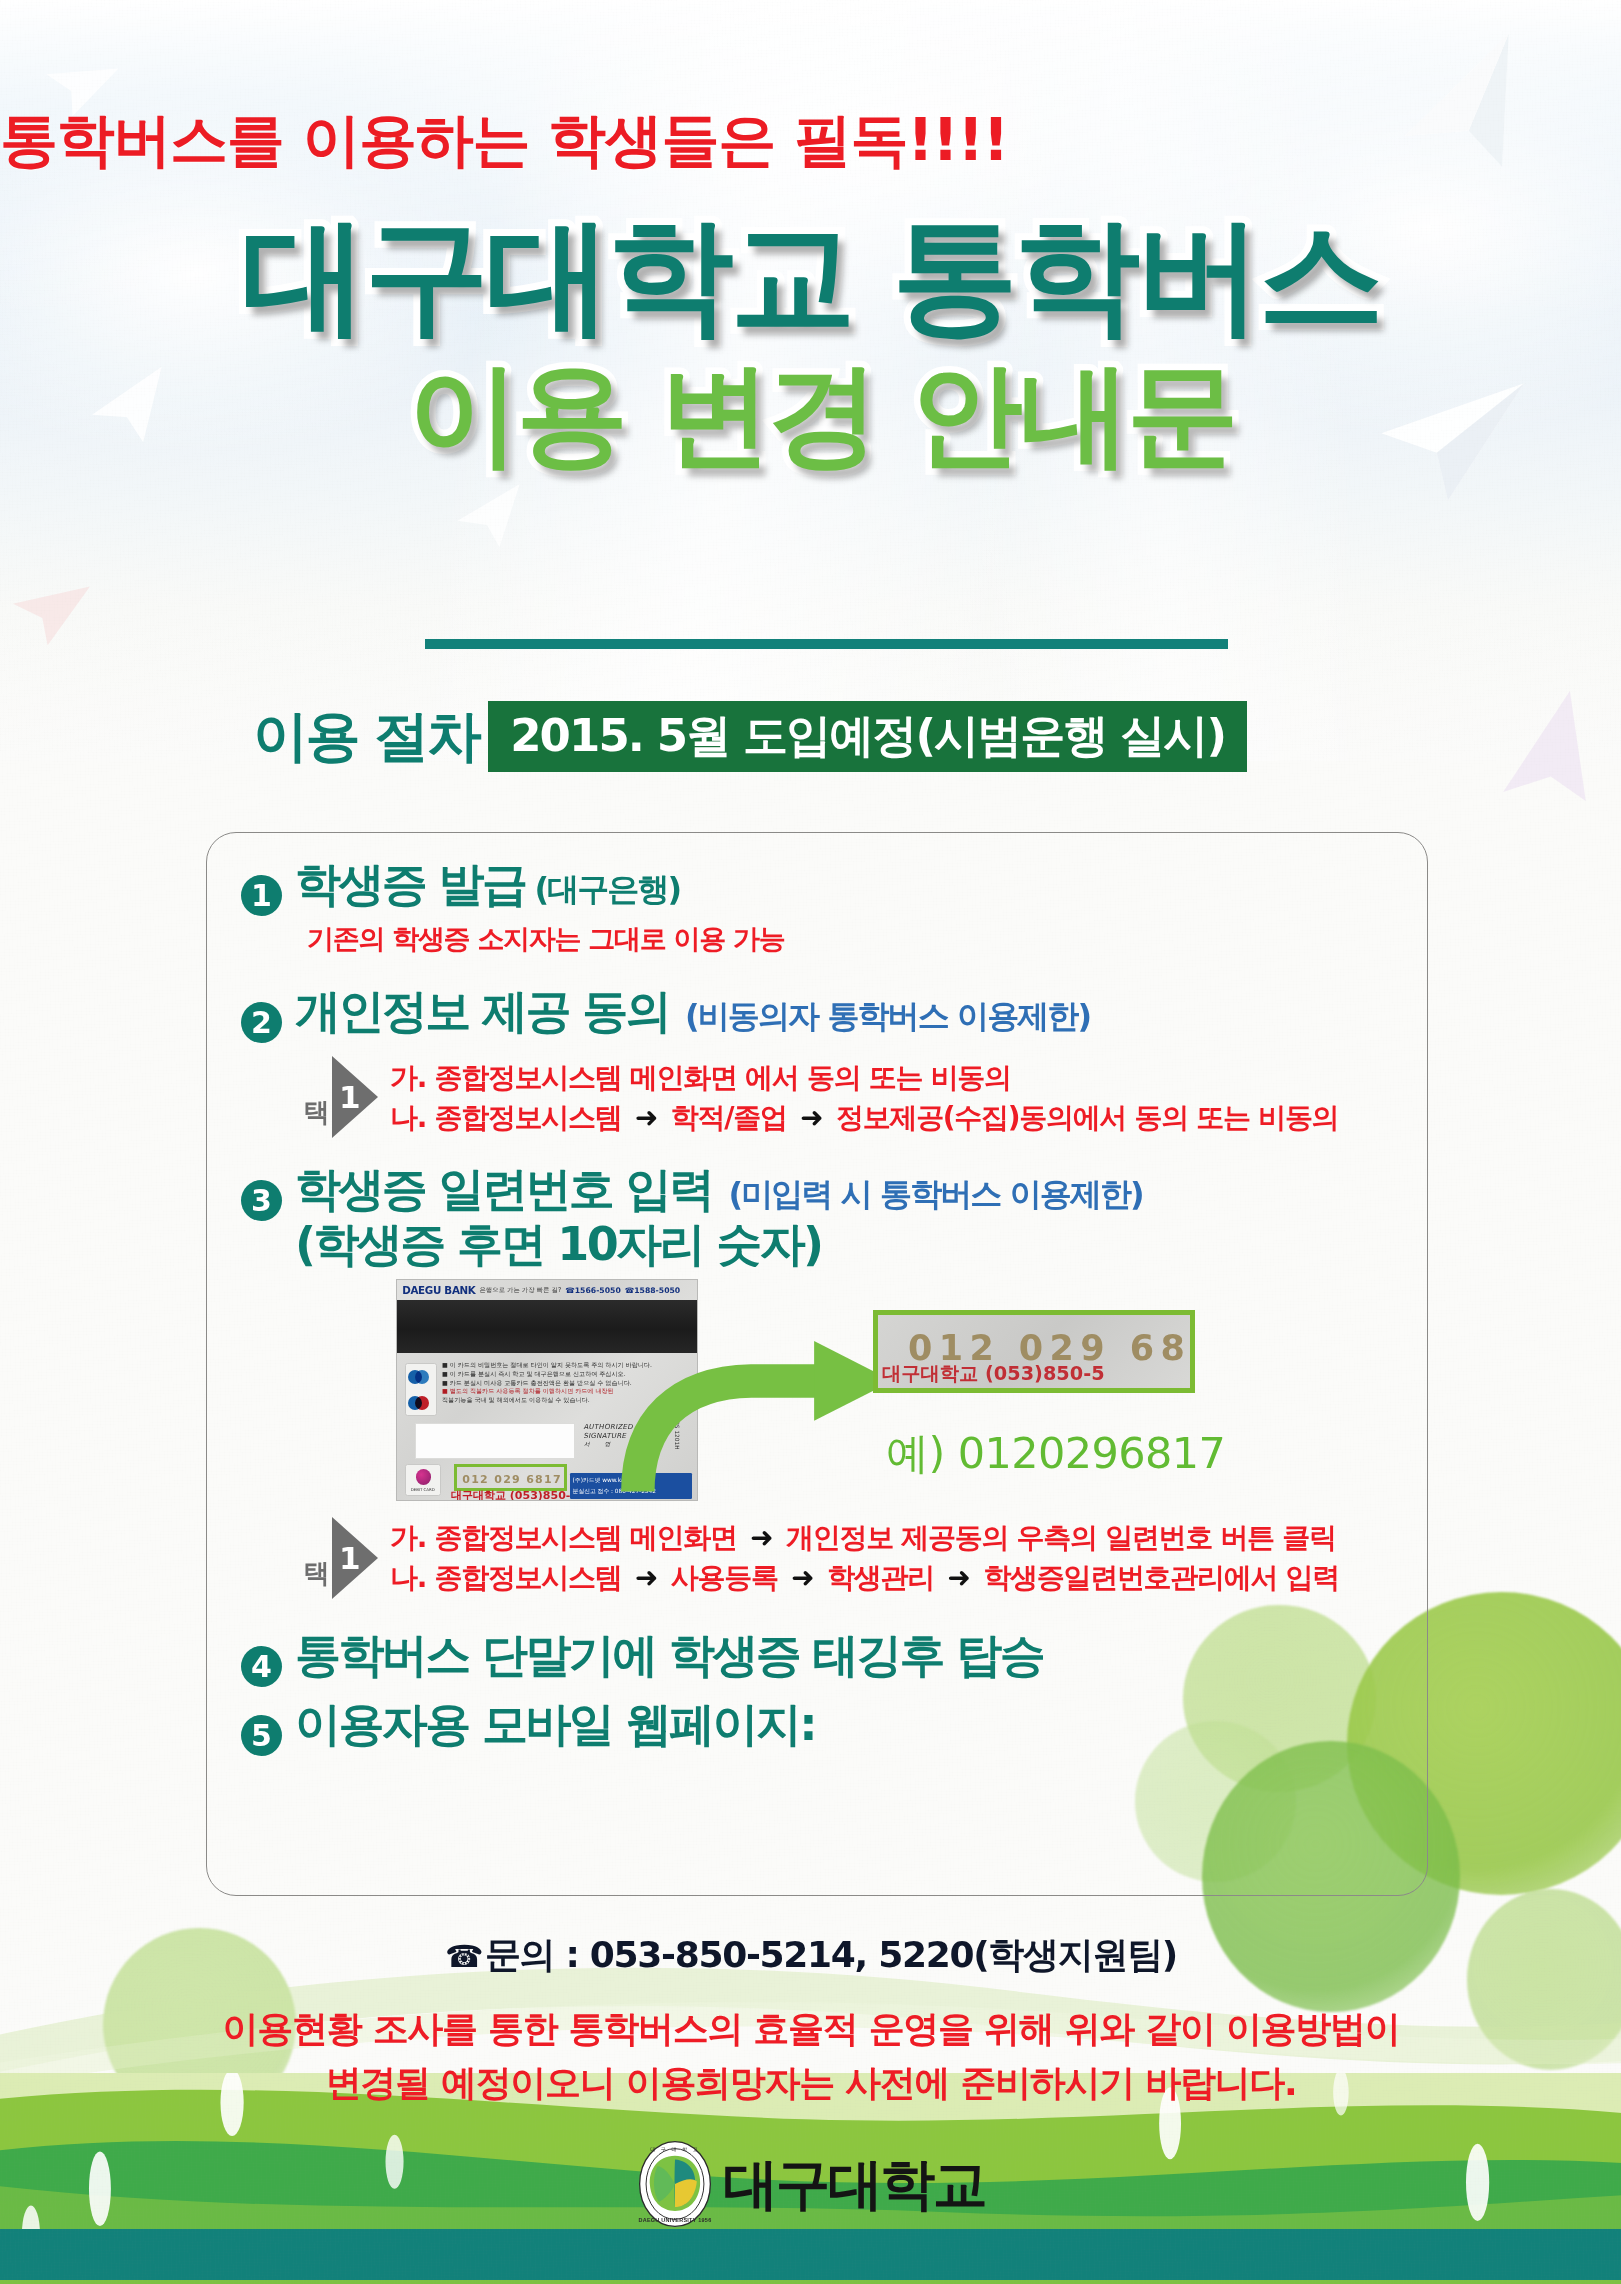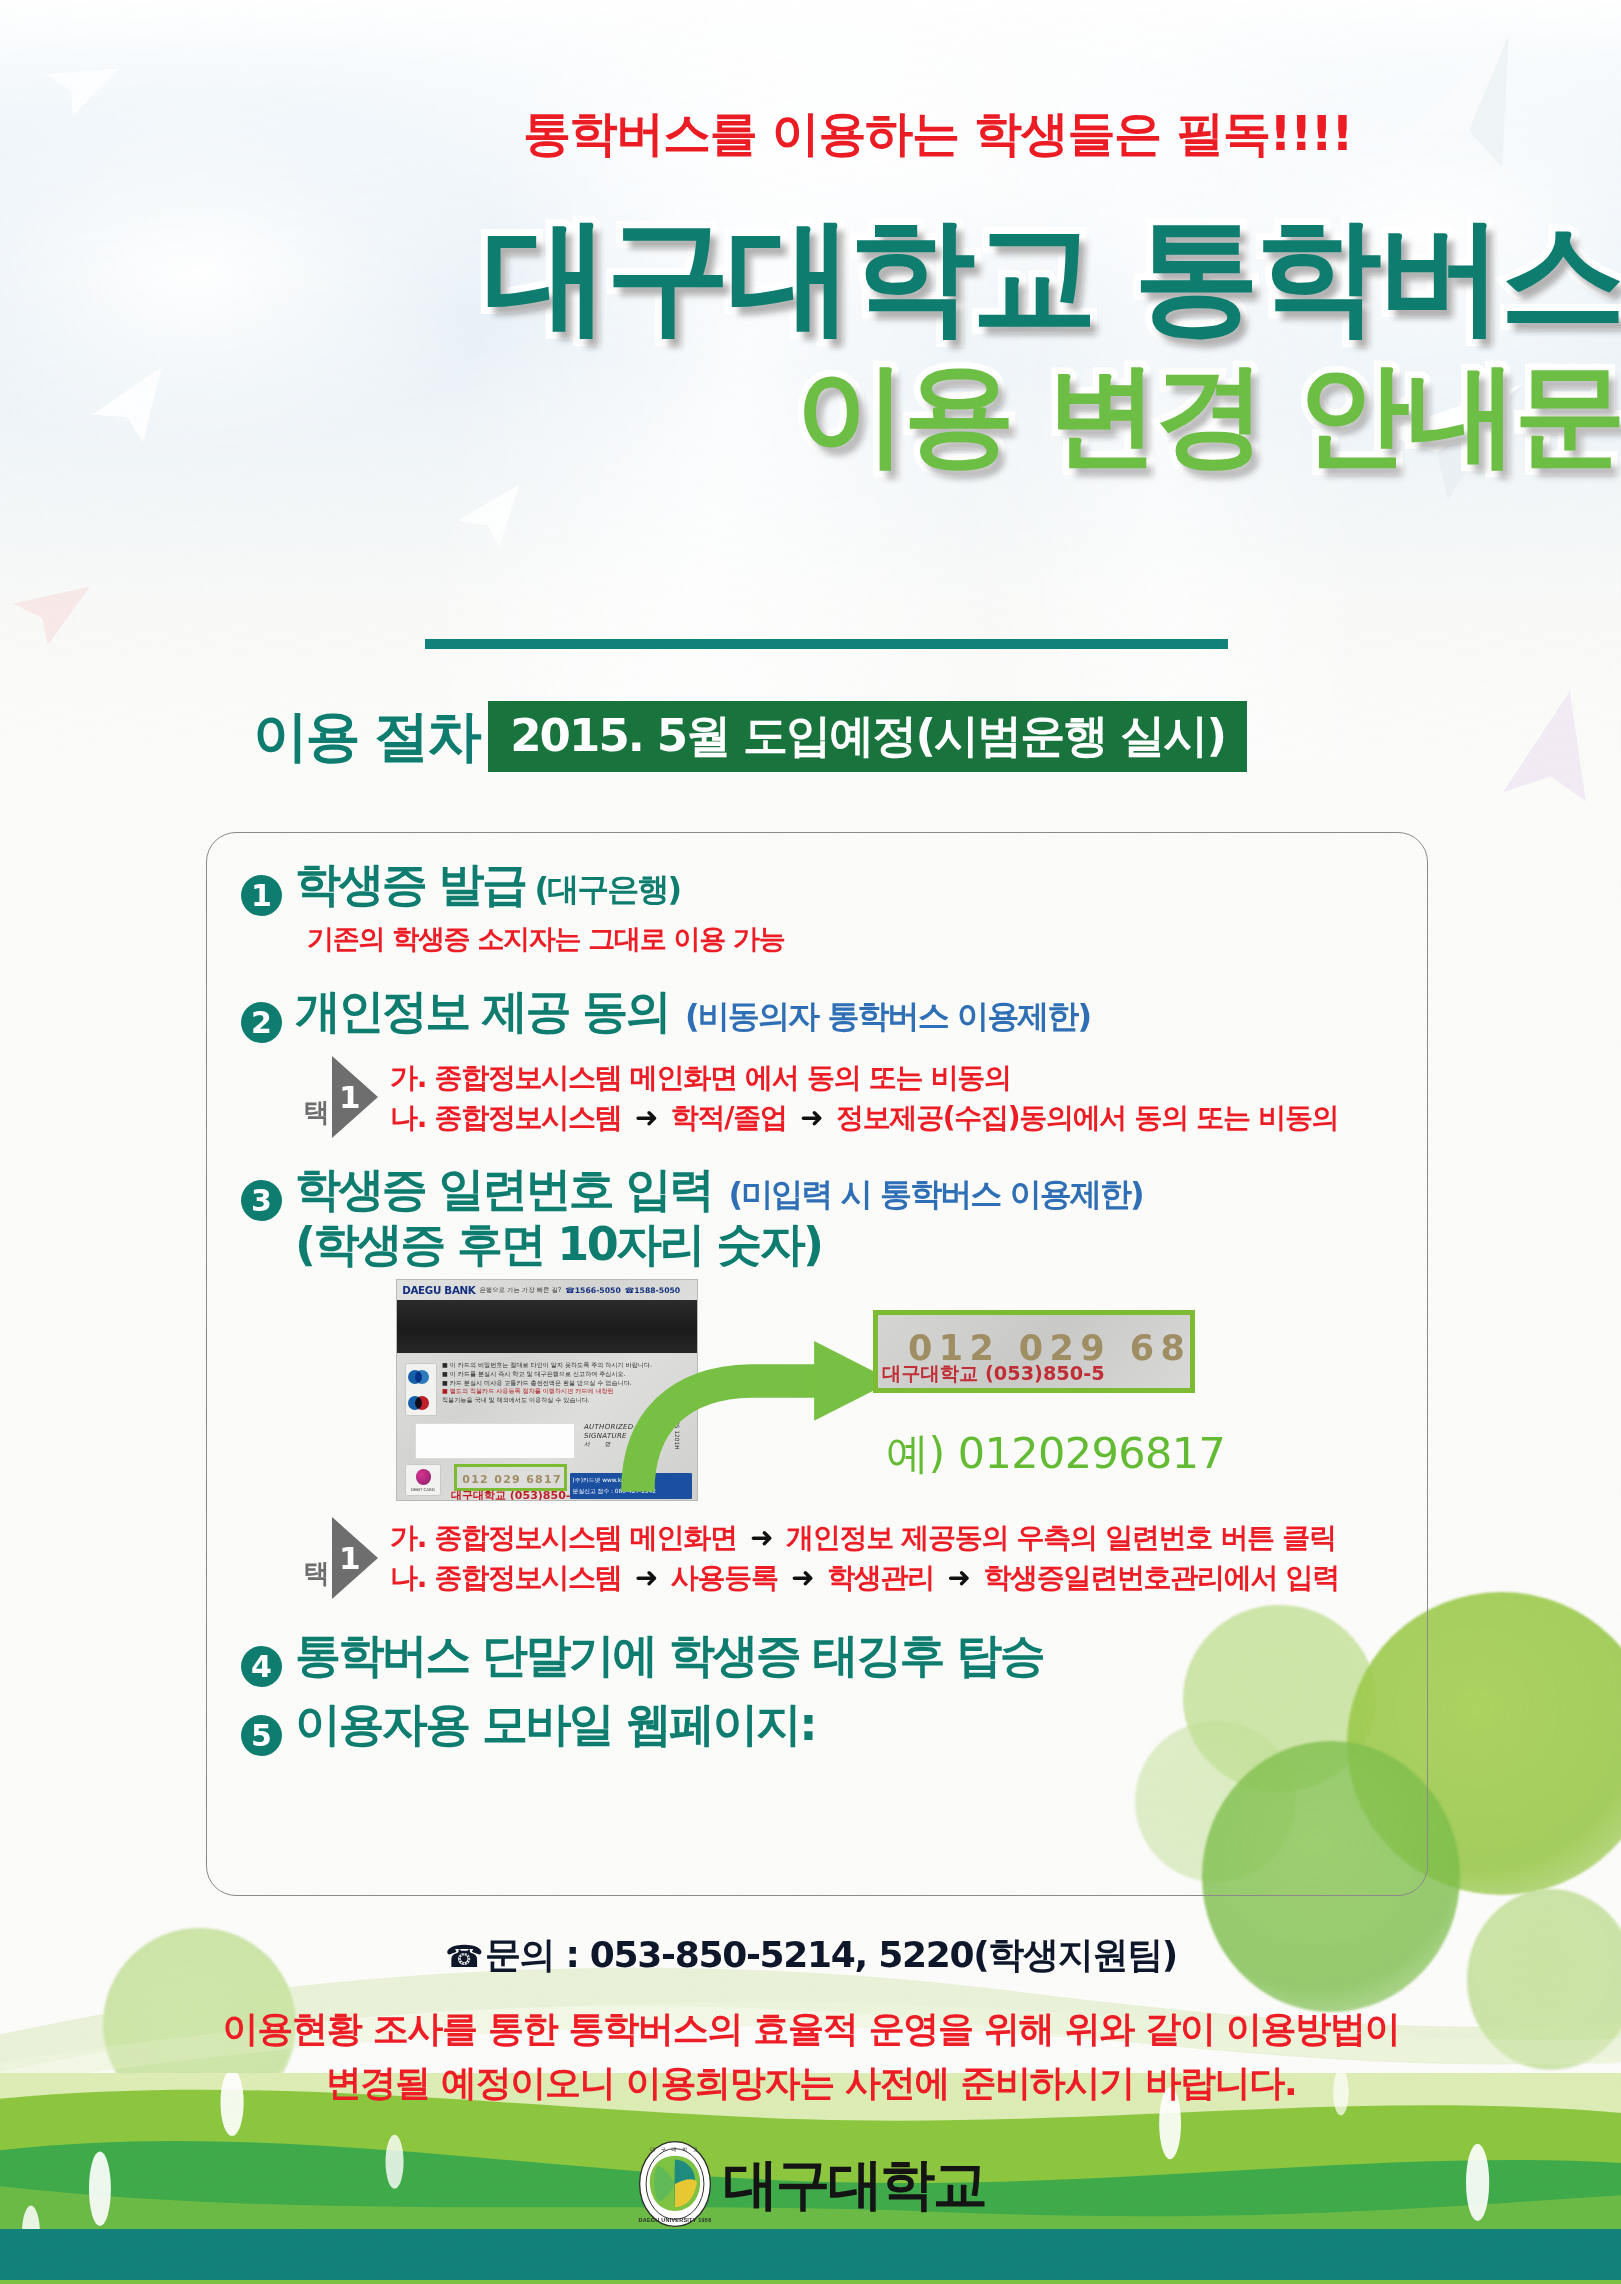"통학버스를 이용하는 학생들은 필독!!!!" .kicker { font-size: 48px -> 58px; text-align: right -> left }
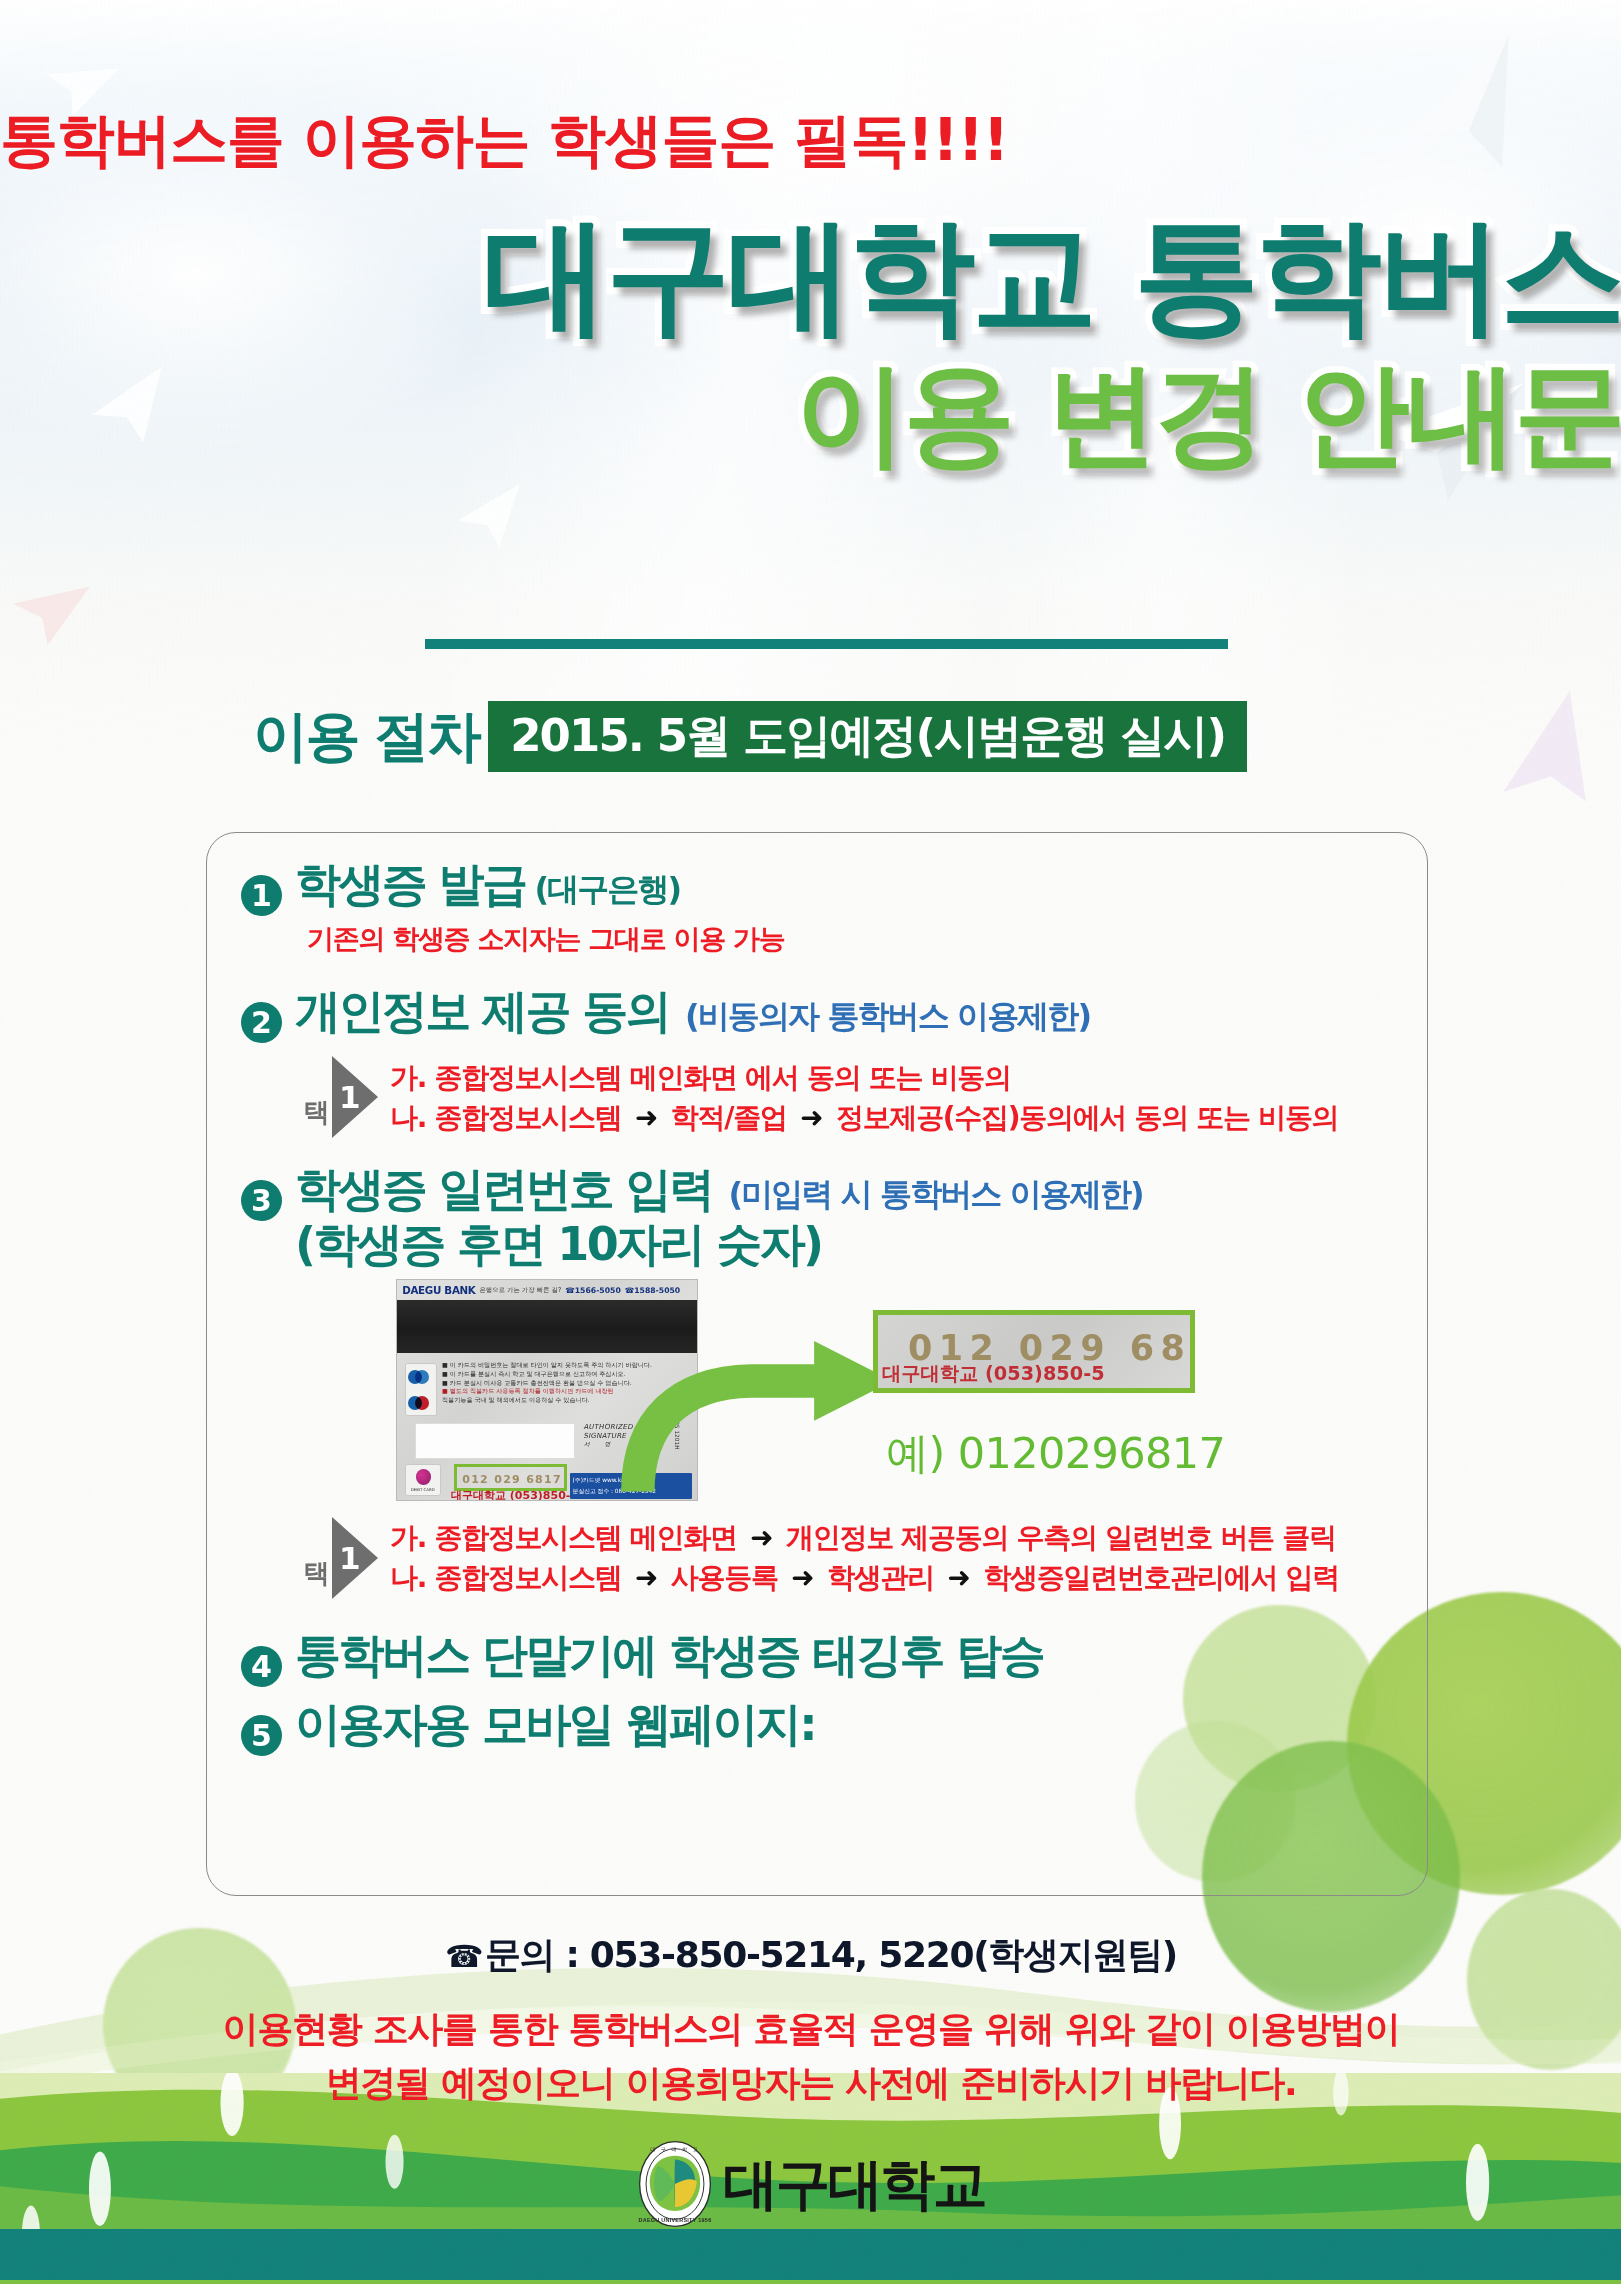"대구대학교 통학버스" .title-wrap { text-align: right -> center }
